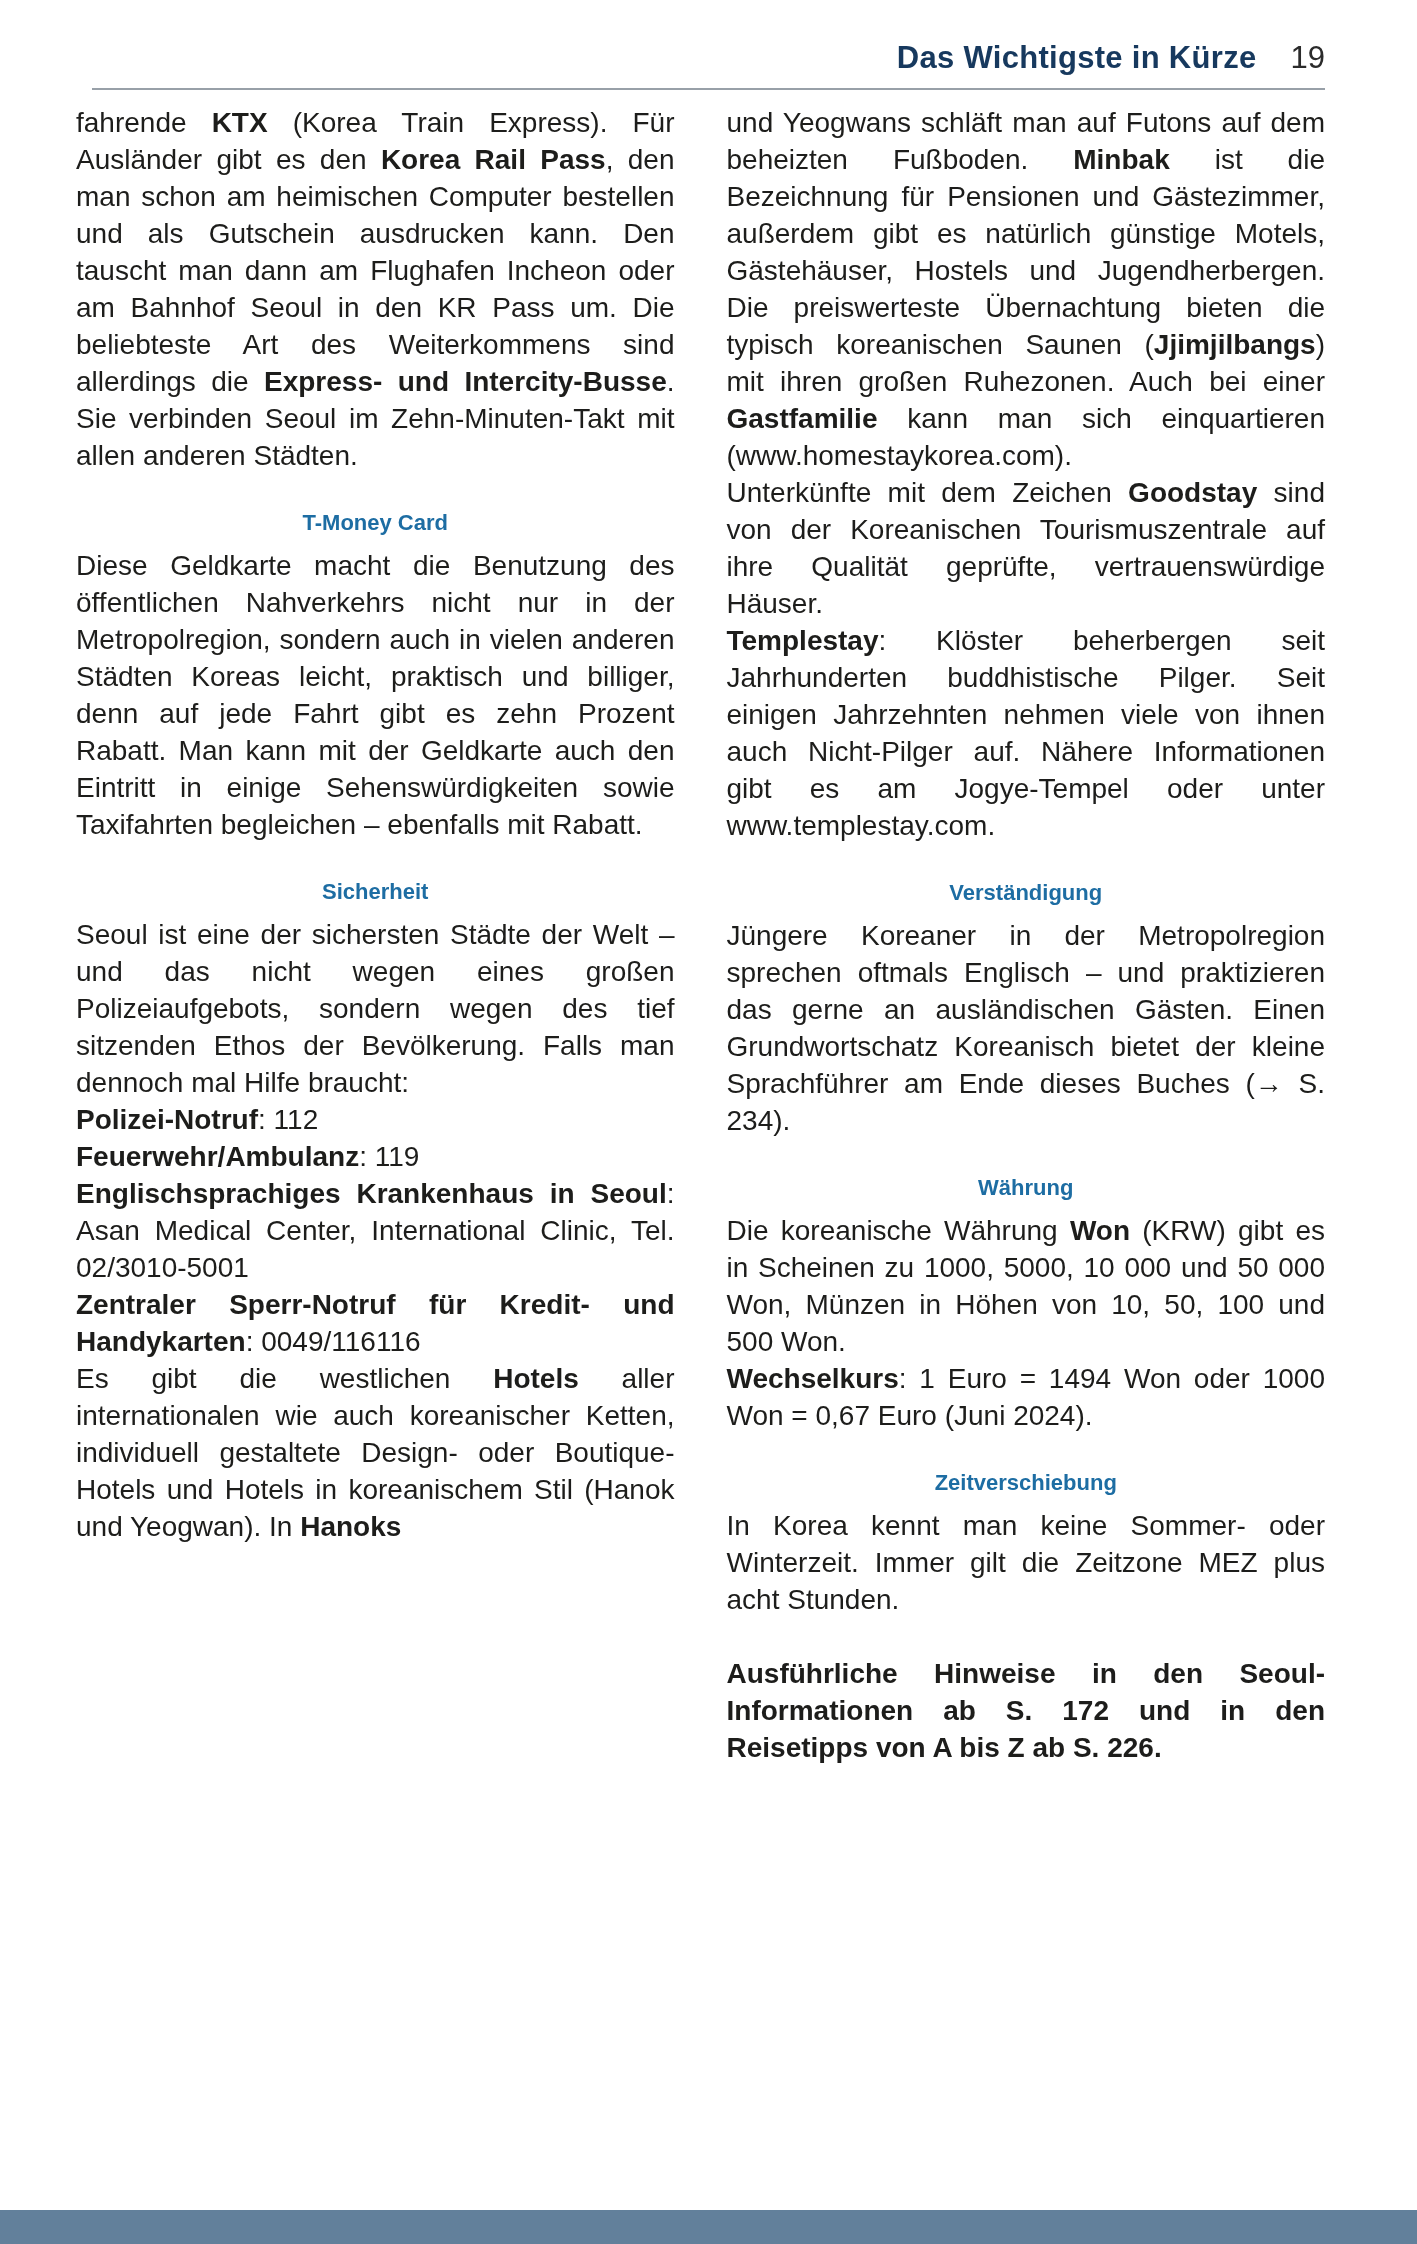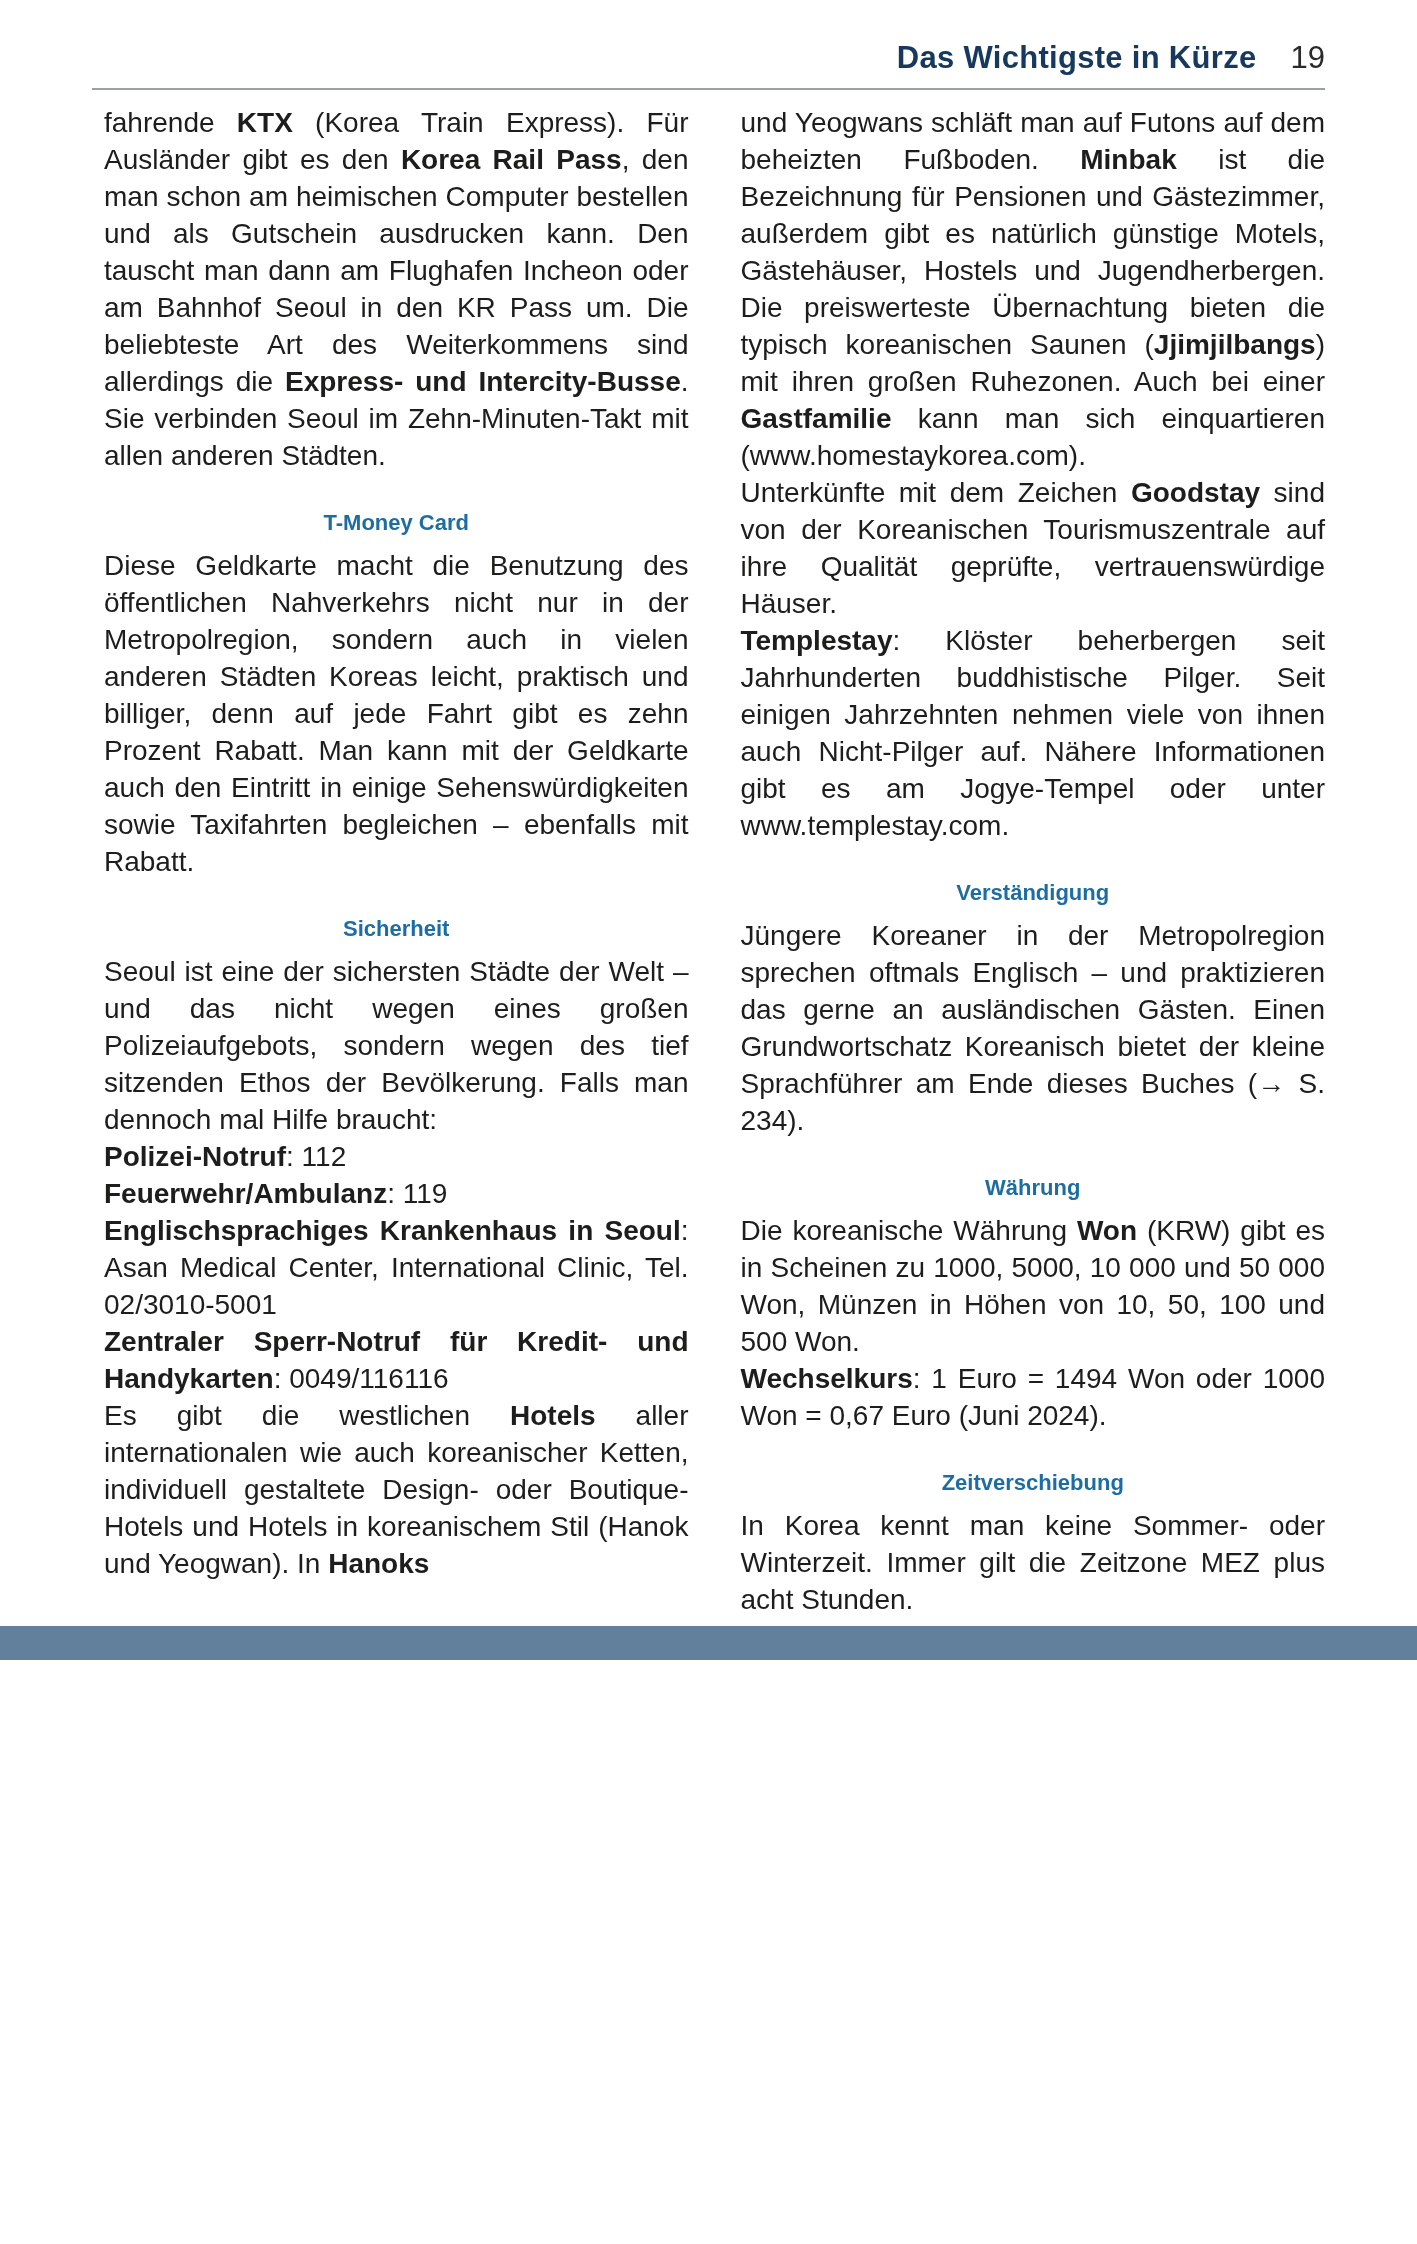"Das Wichtigste in Kürze" .page { height: 1660px -> 2244px }
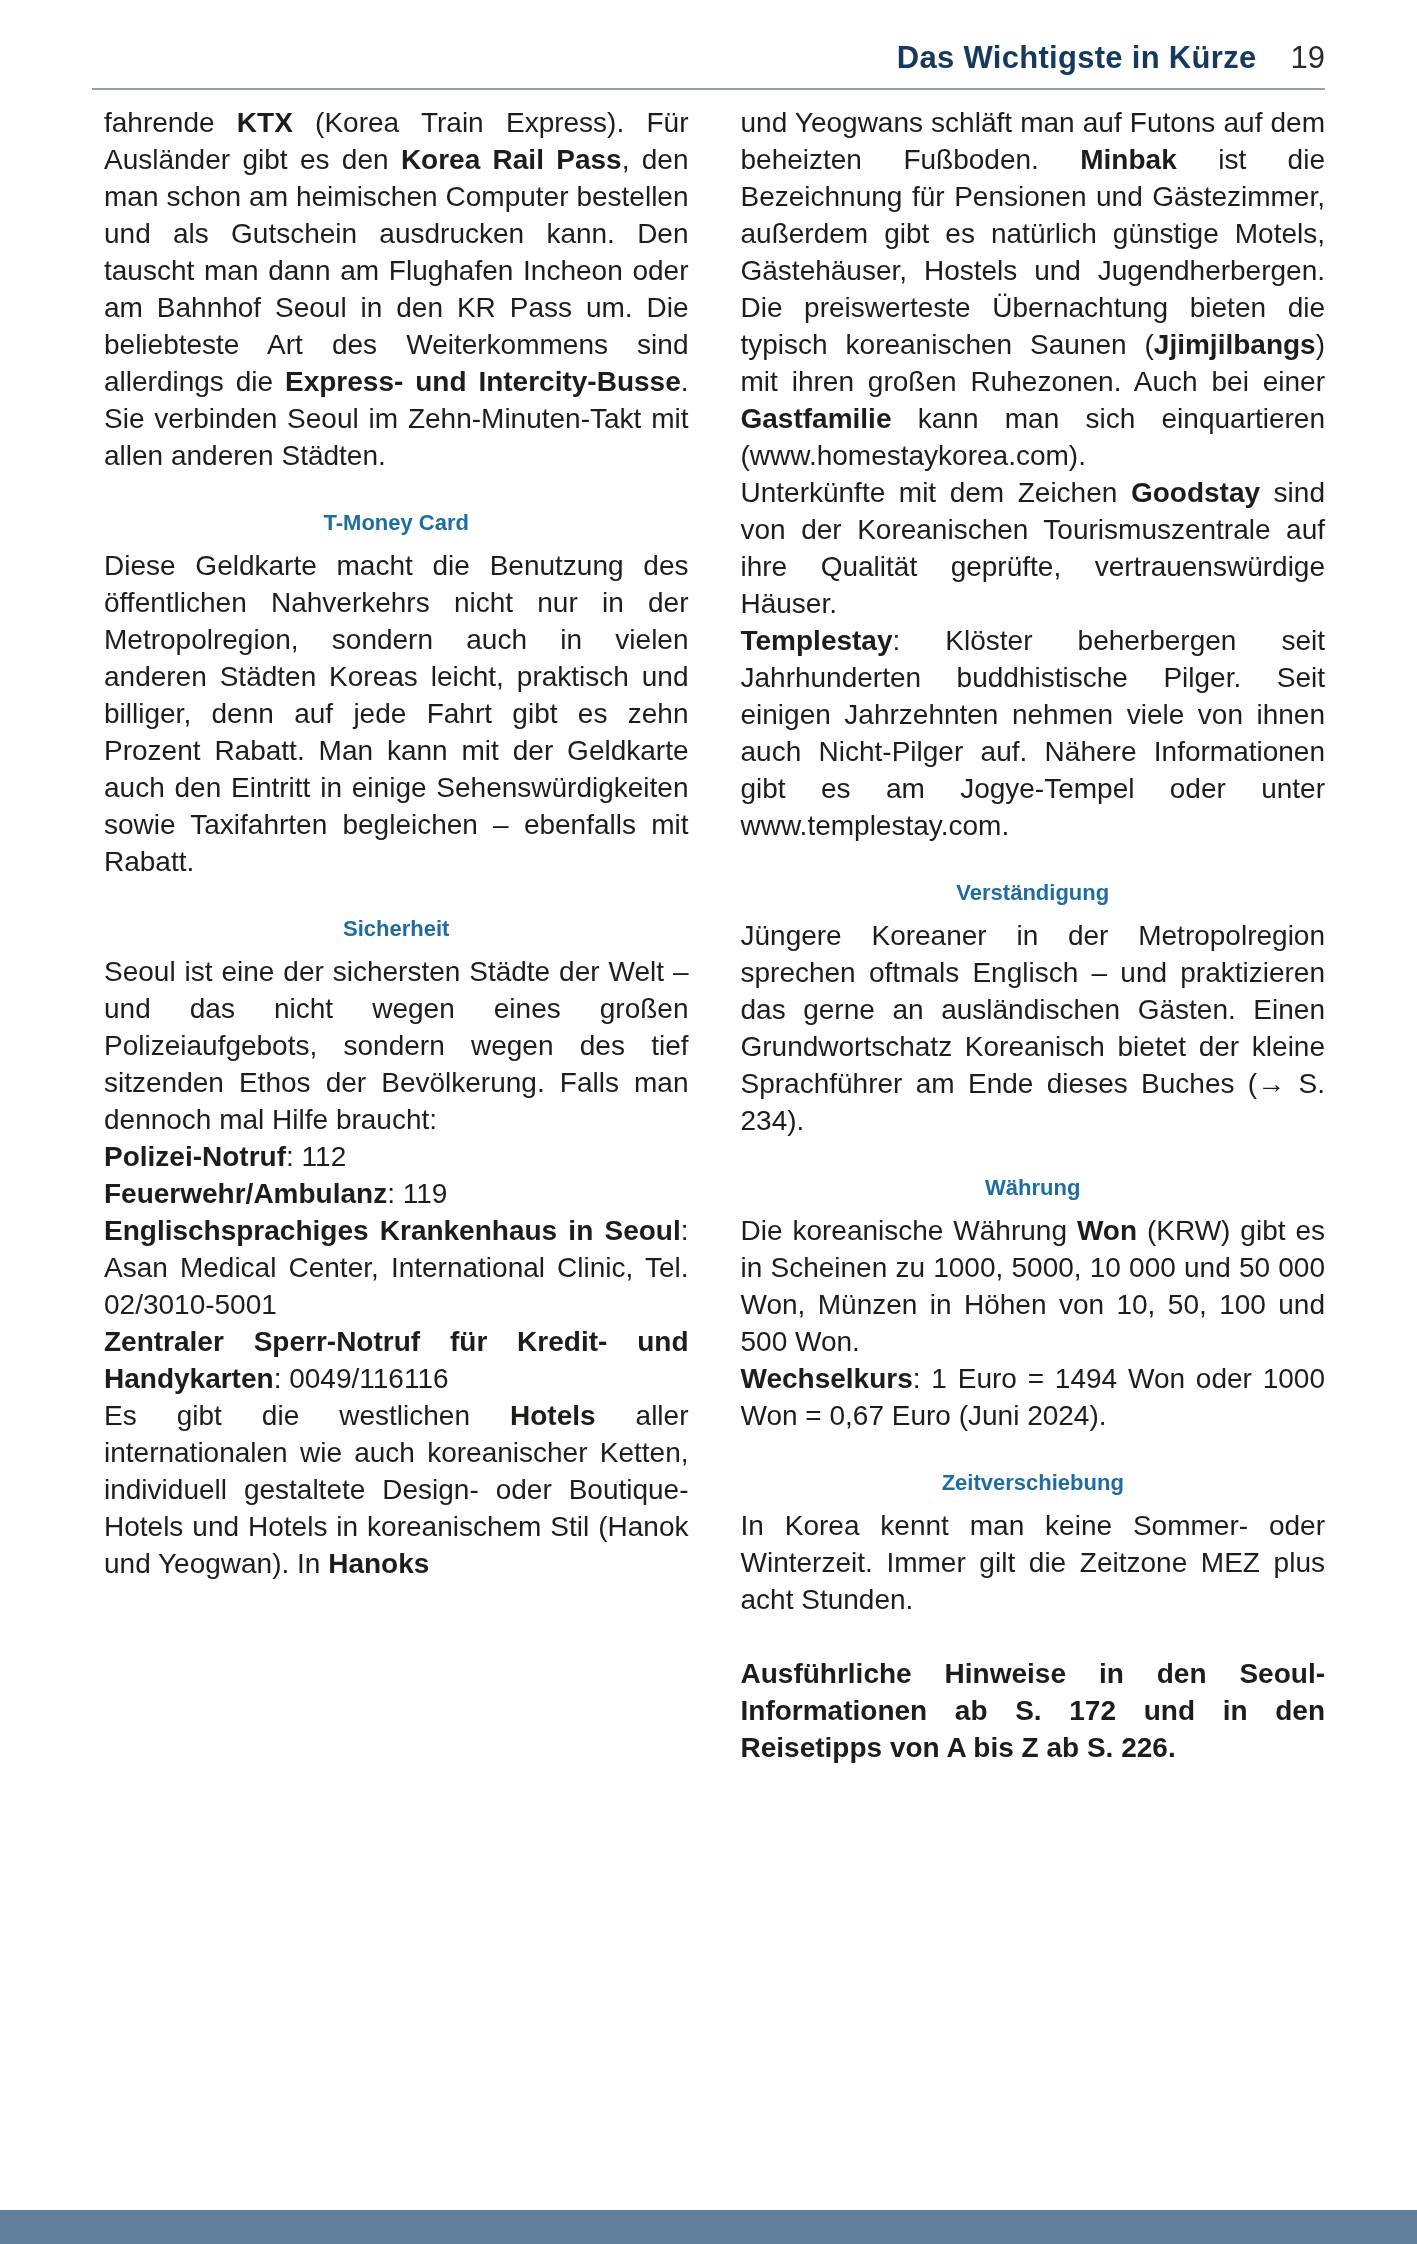"fahrende KTX (Korea Train Express)." .columns { left: 104px -> 76px }
